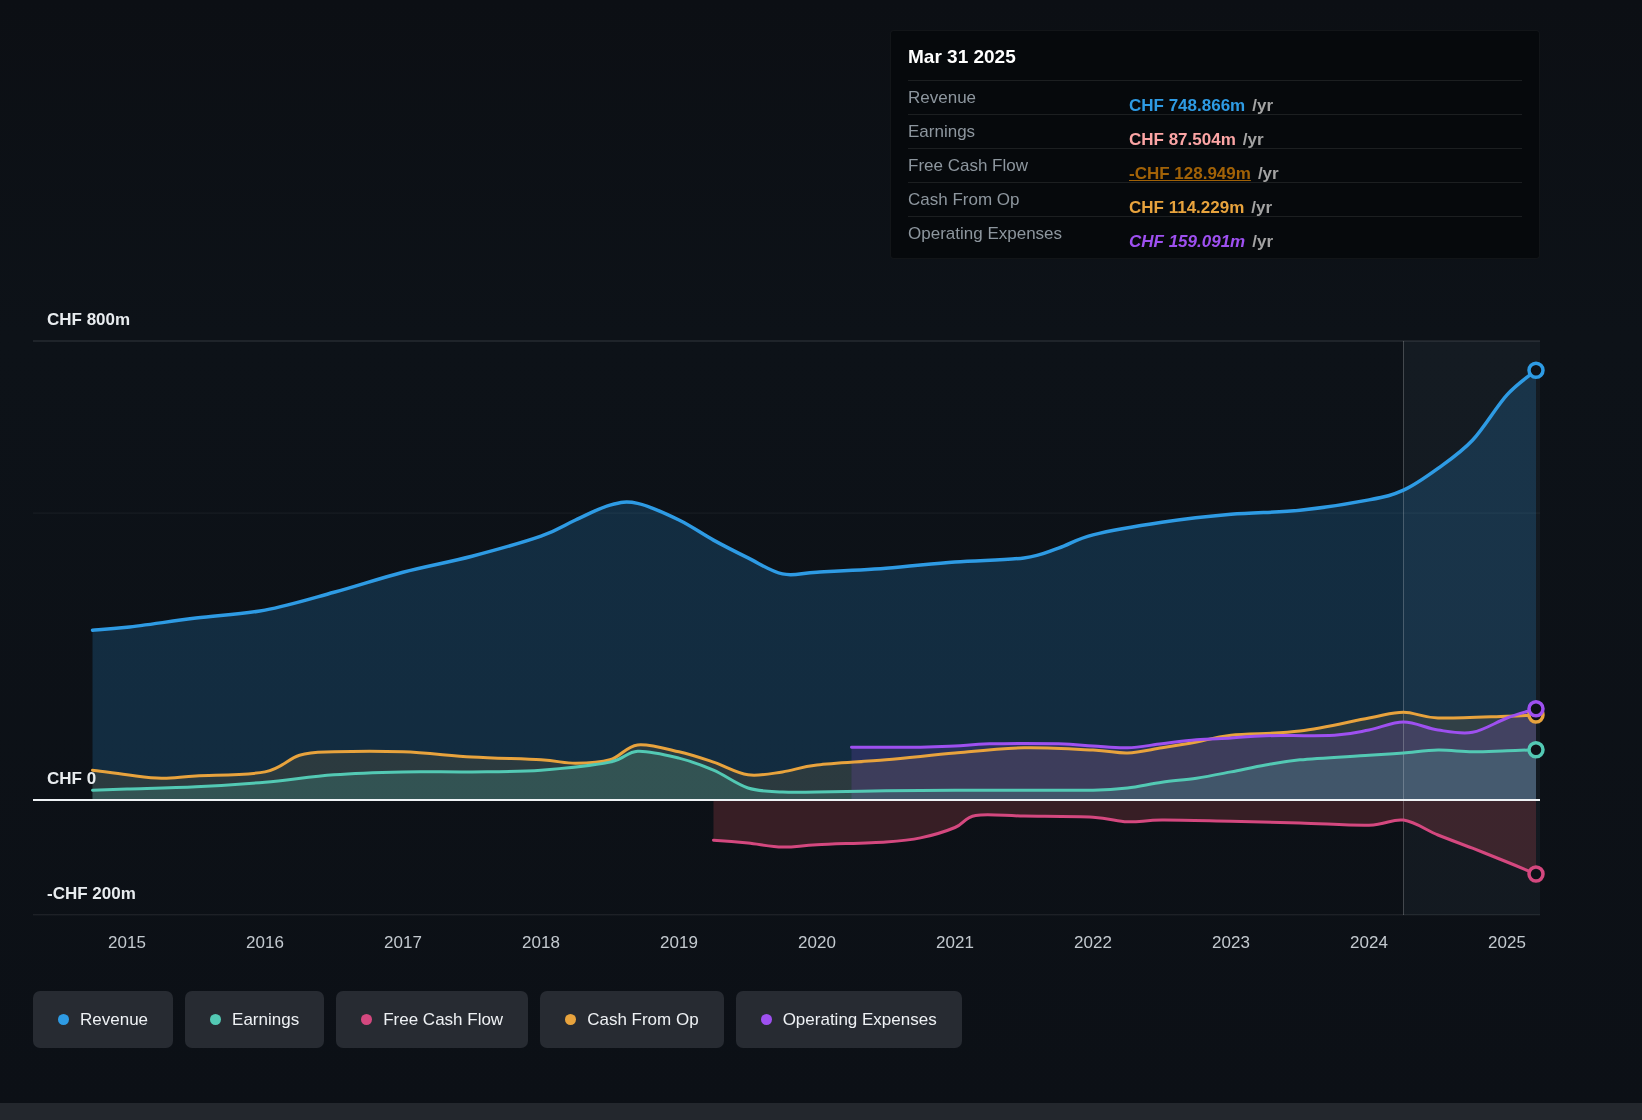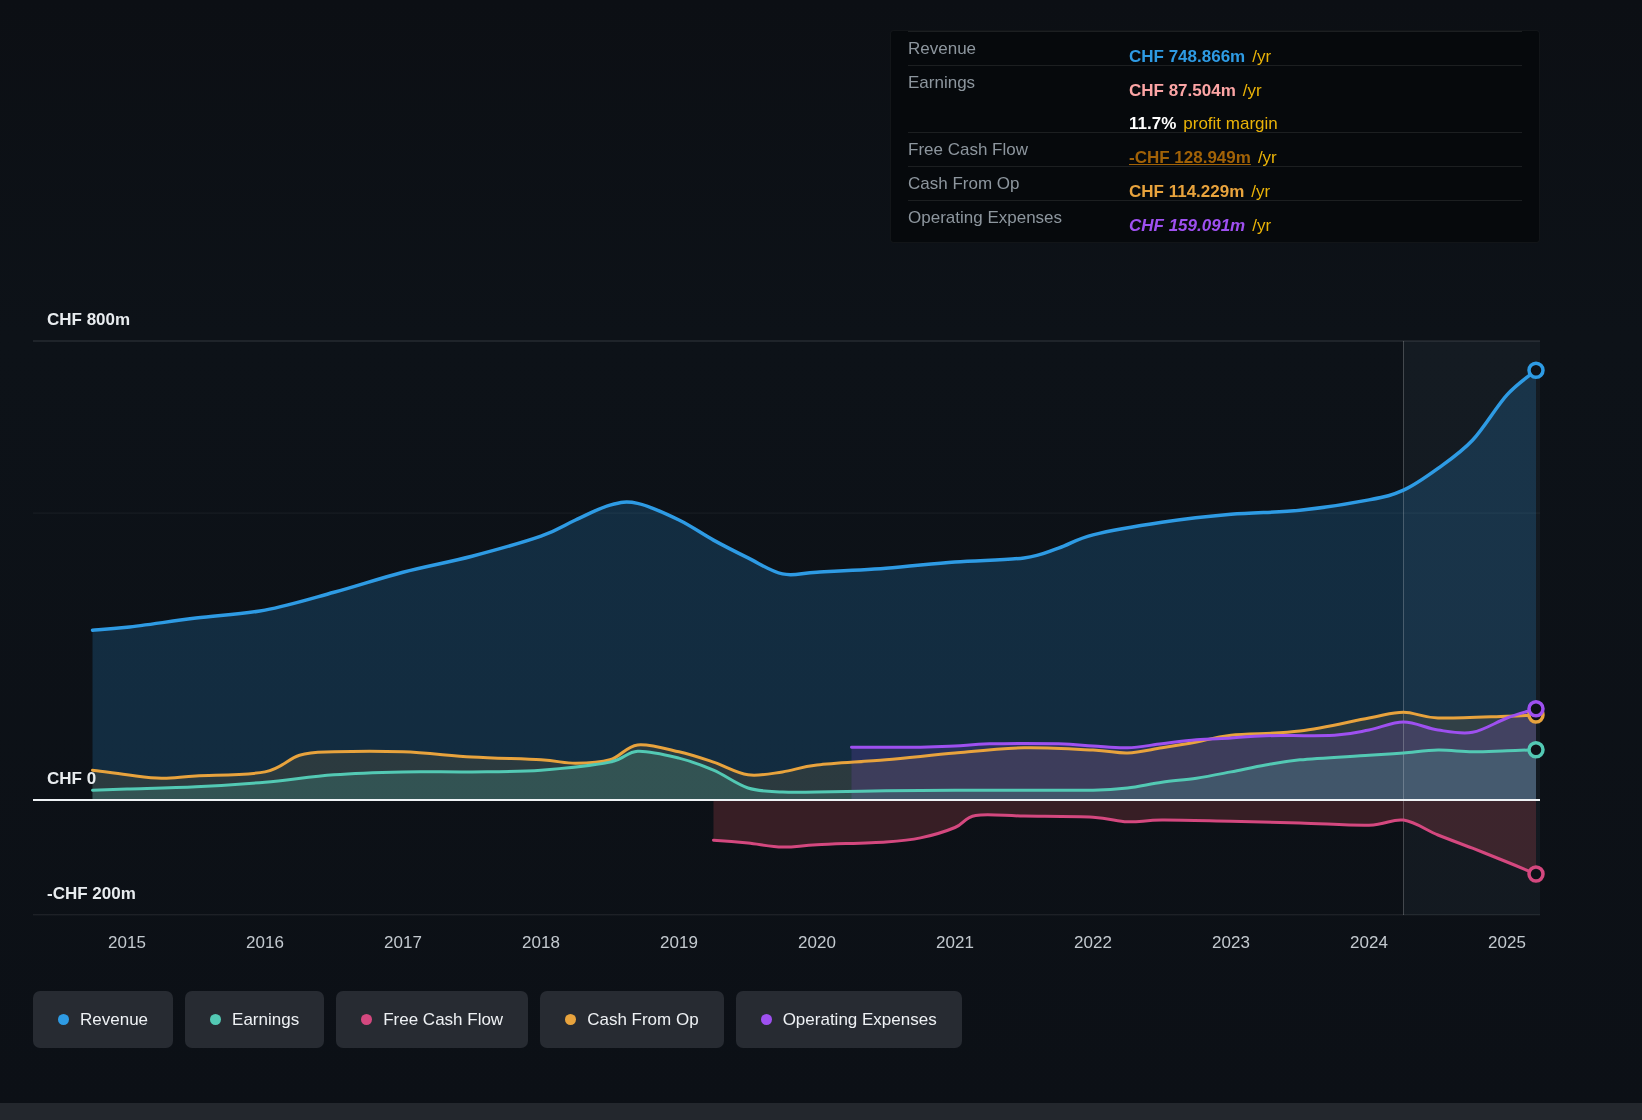"Mar 31 2025" div.tt-title { html: none -> <div>Mar 31 2025</div> }
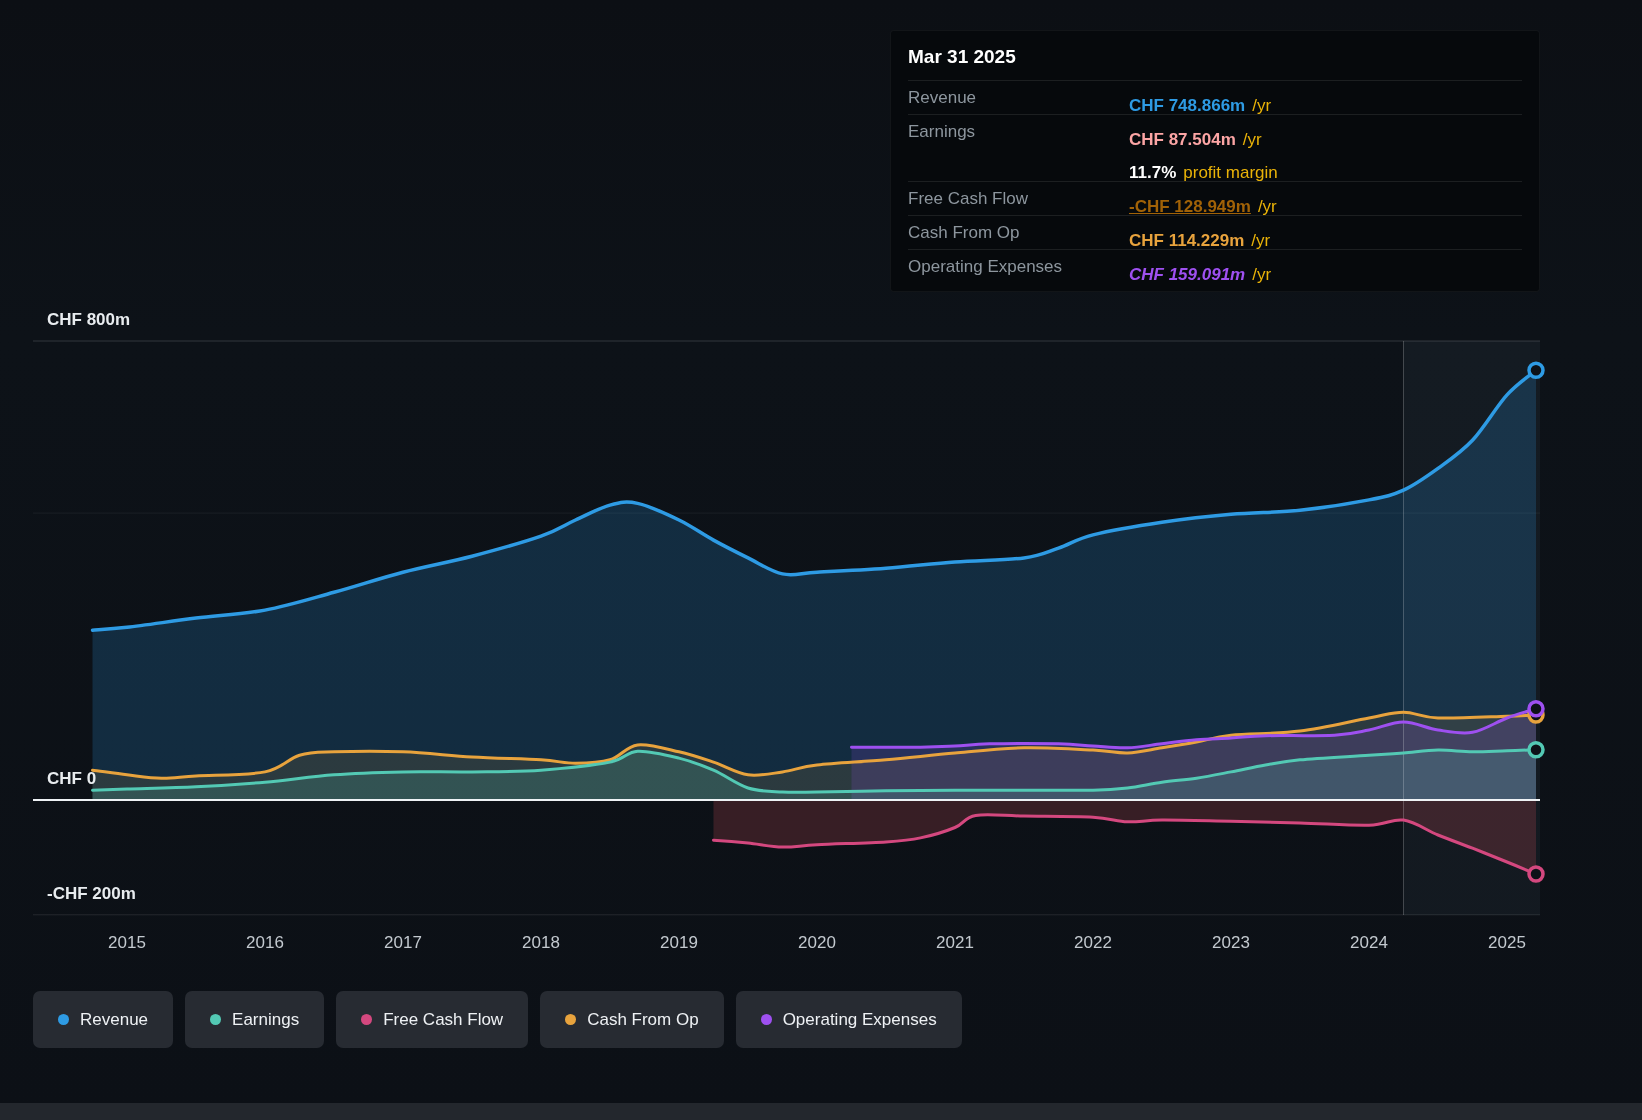"/yr" .tt-suffix { color: #eab308 -> #a3a3a3; font-weight: 400 -> 700 }
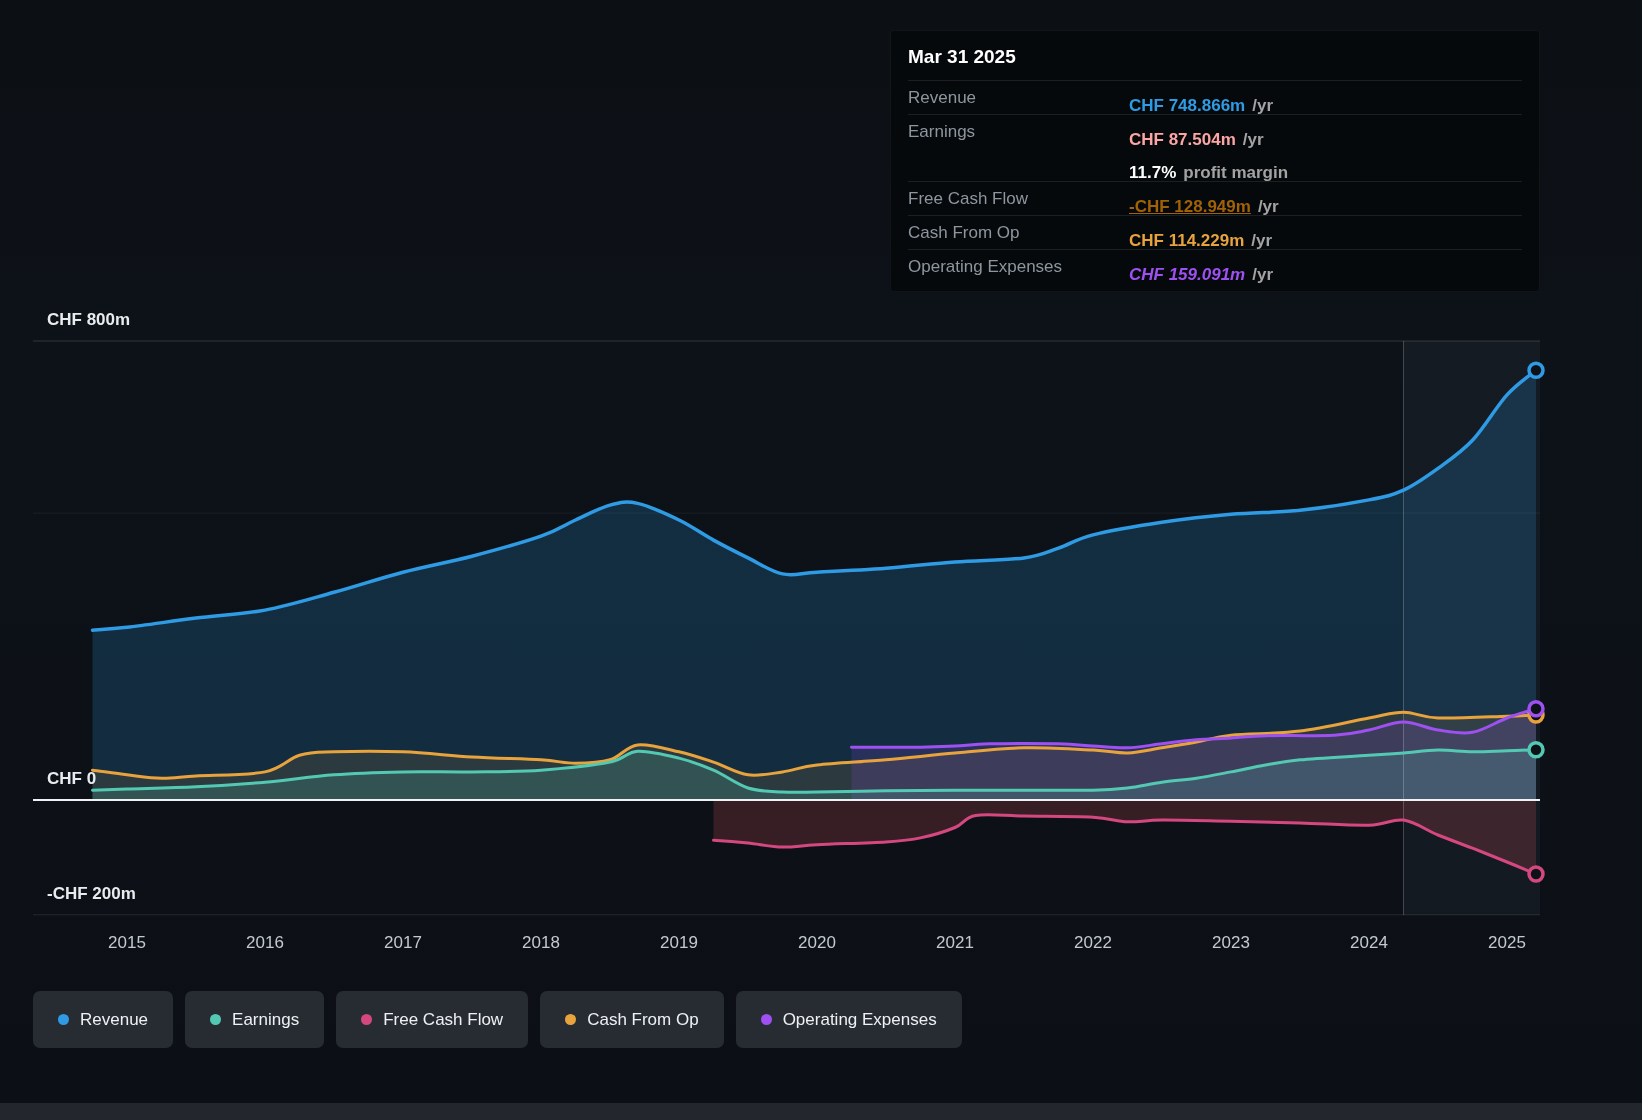"11.7%" div.tt-row { html: <div> <span></span> <span> <b>11.7%</b> <span>profit margin</span> </span> </div> -> none }
